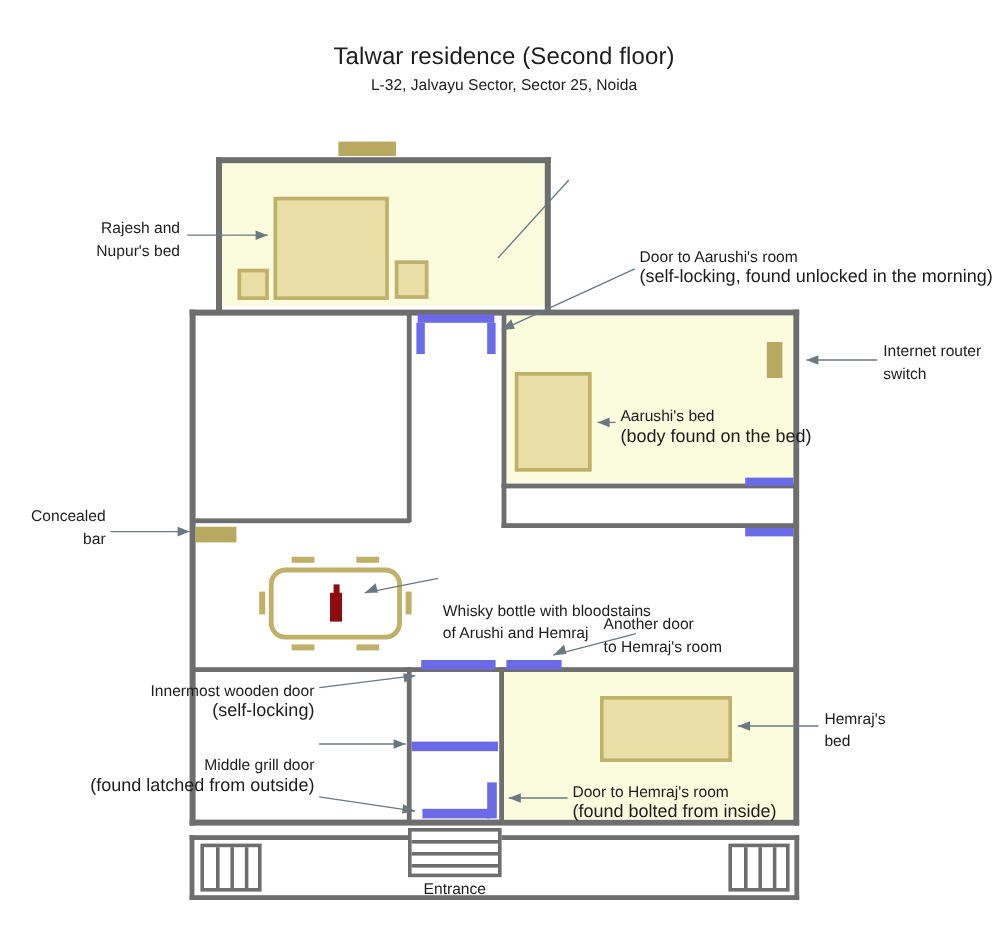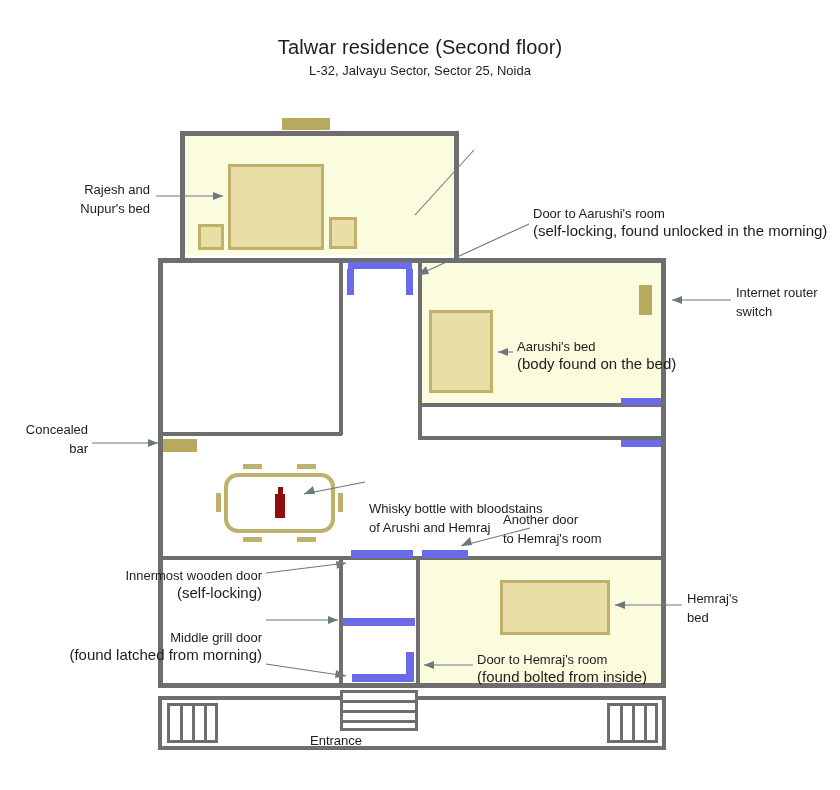"(found latched from morning)" span.sub { text: morning -> outside }
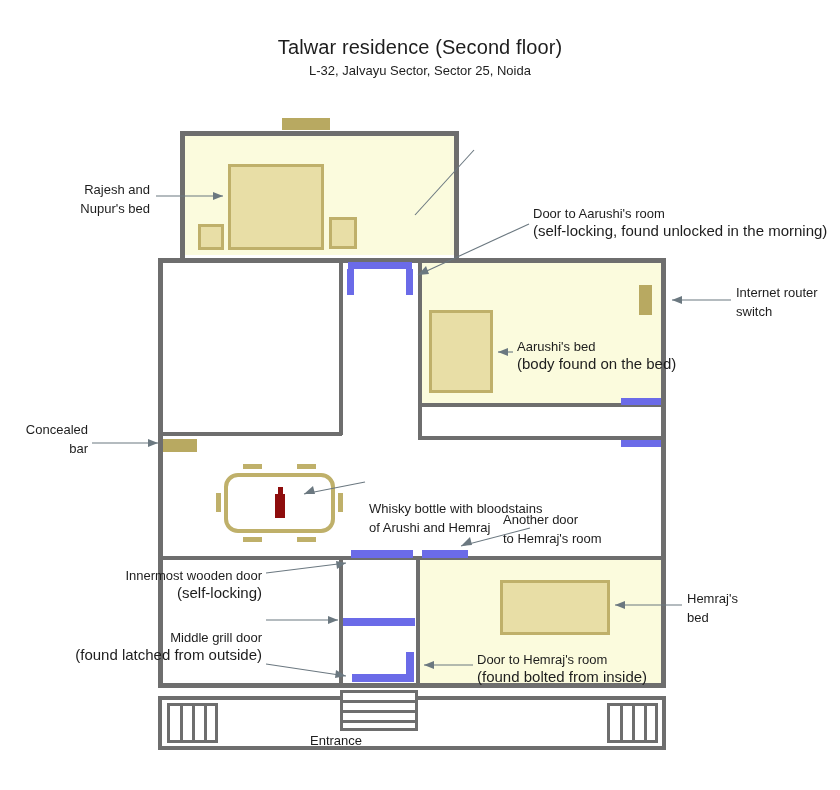"Entrance" .entrance-label { text-align: none -> center }
